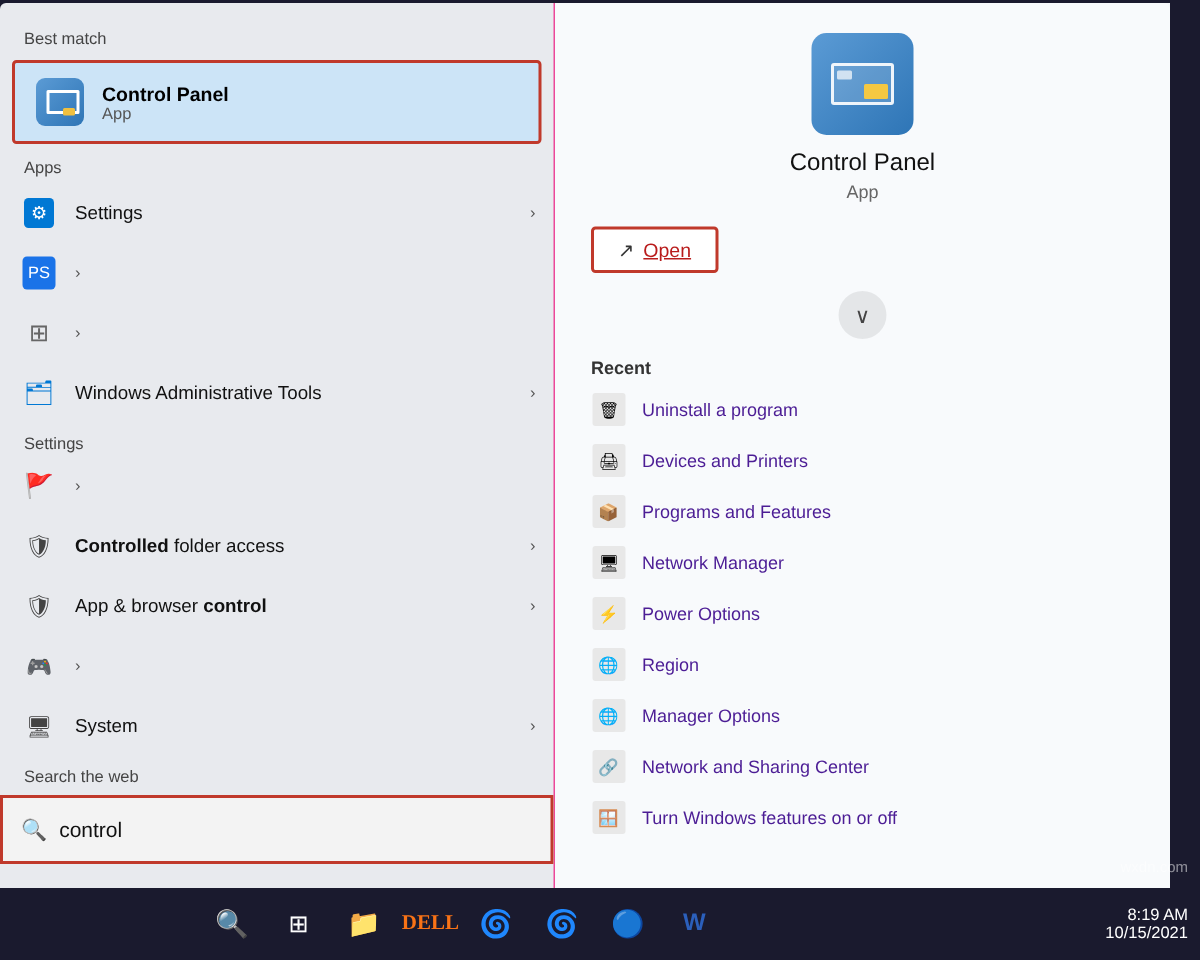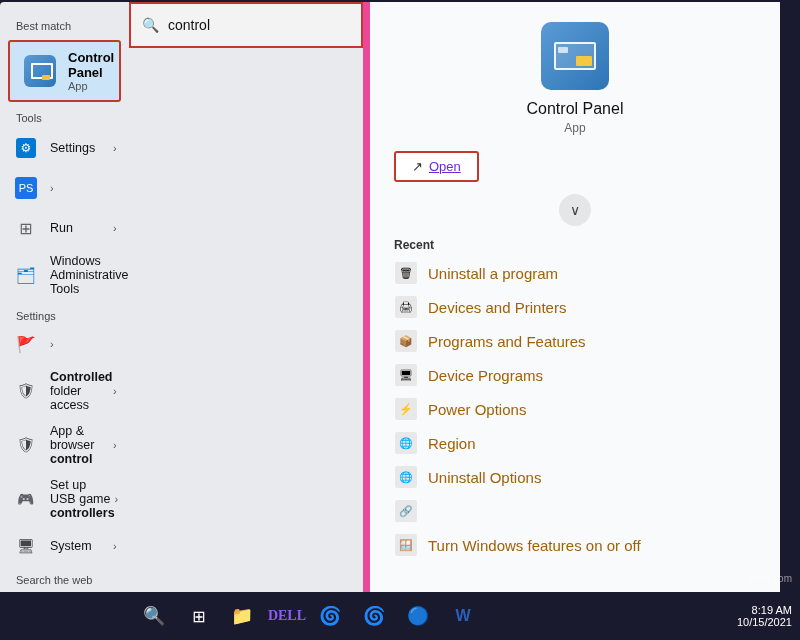"Best match" .left-panel { border-right: 7px solid #ec4899 -> 1px solid #ec4899; flex-direction: row -> column; padding-bottom: 0 -> 16px }
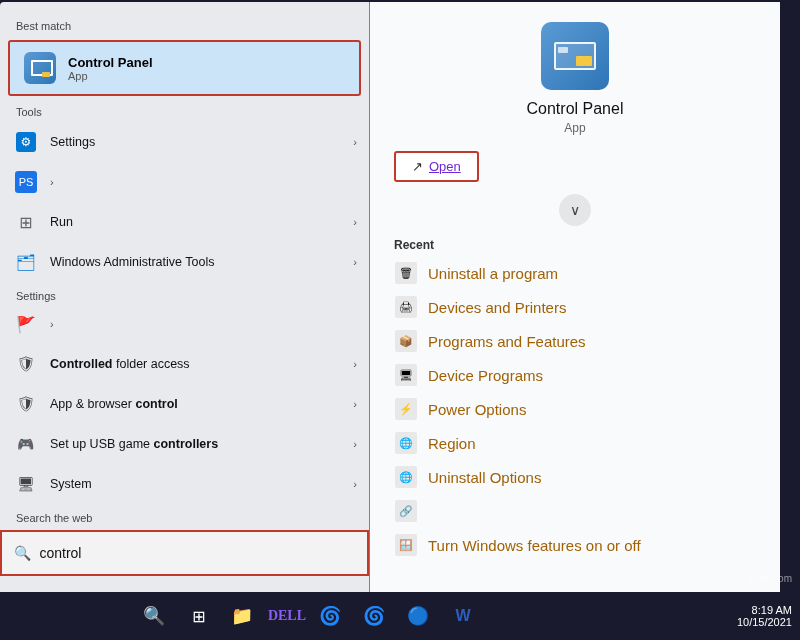"Tools" div.section-label { text: Tools -> Apps }
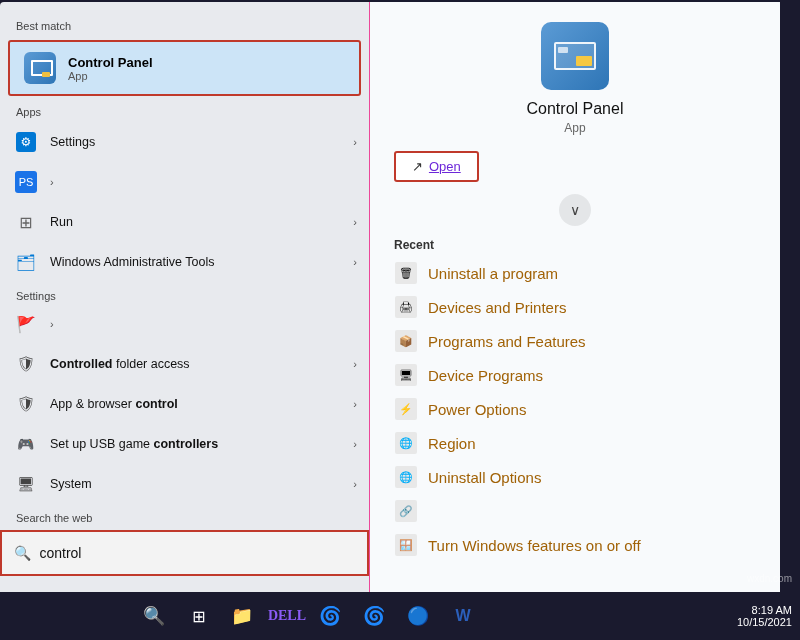"Open" .open-button .open-label { color: #6d28d9 -> #b91c1c }
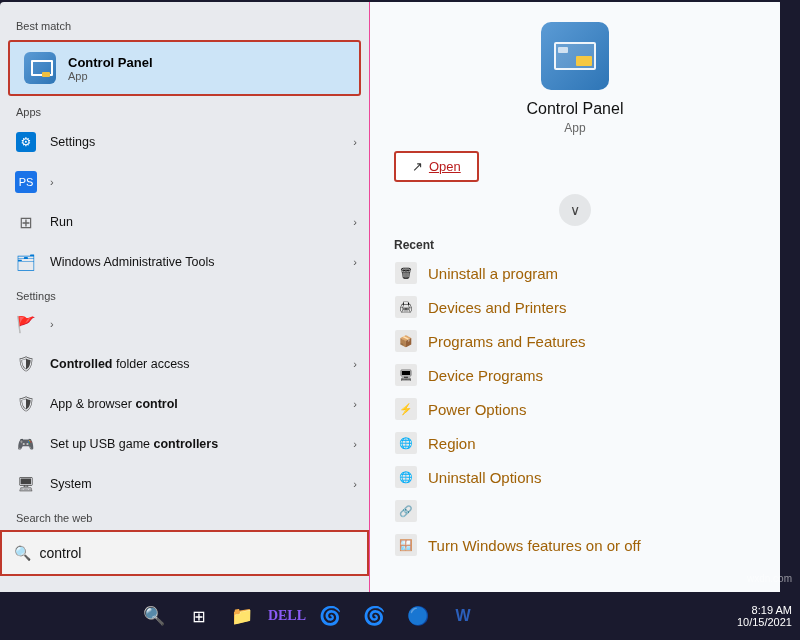"Run" span.item-label { html: <span>Run</span> -> none }
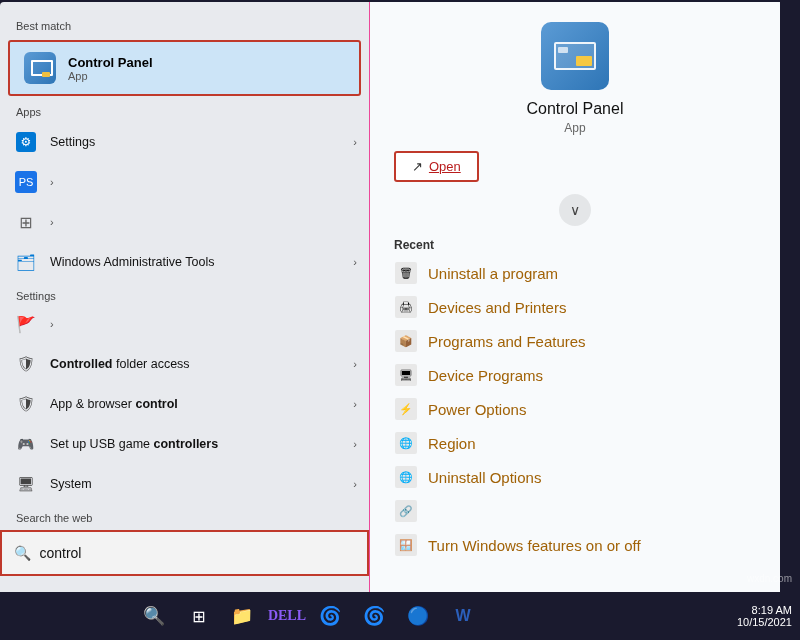"Uninstall a program" .recent-item .r-label { color: #a16207 -> #4c1d95; font-size: 15px -> 12px }
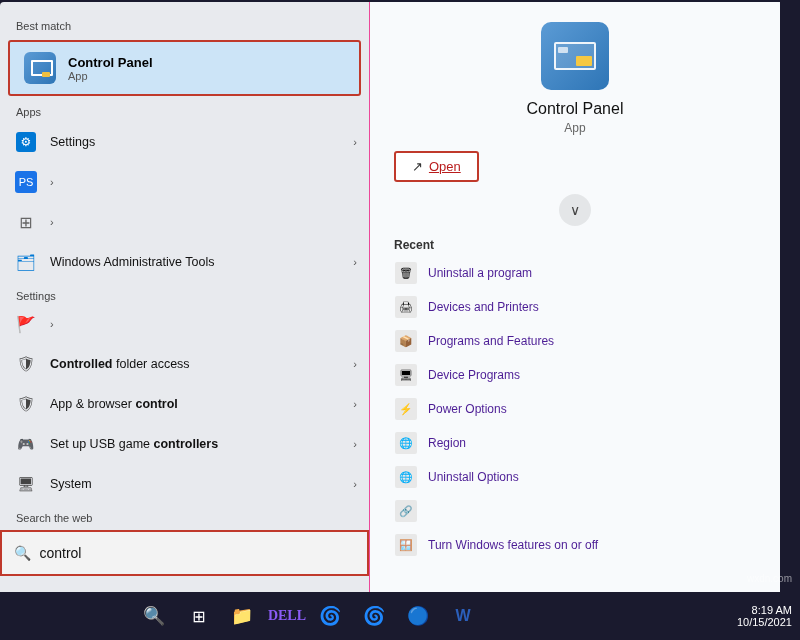"Device Programs" span.r-label { text: Device Programs -> Network Manager }
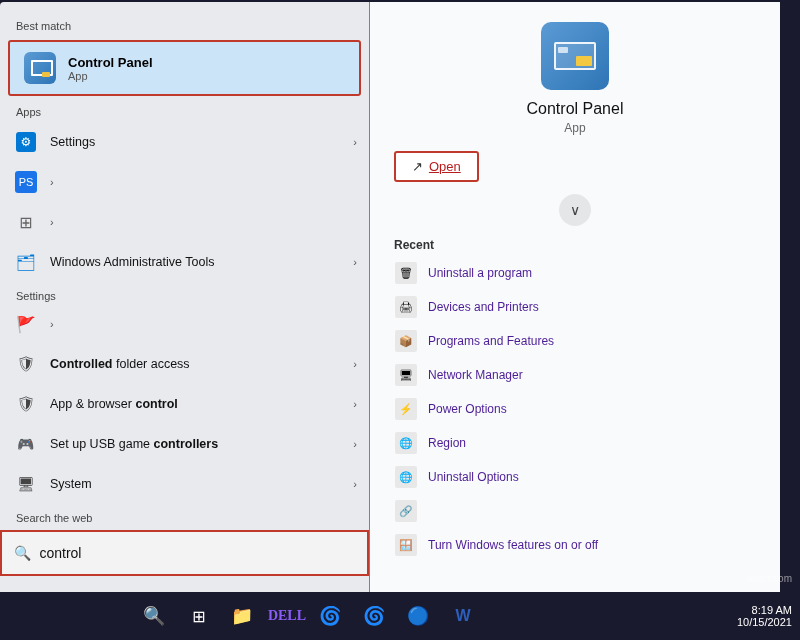"Set up USB game controllers" span.item-label { html: <span> Set up USB game <span>controllers</span> </span> -> none }
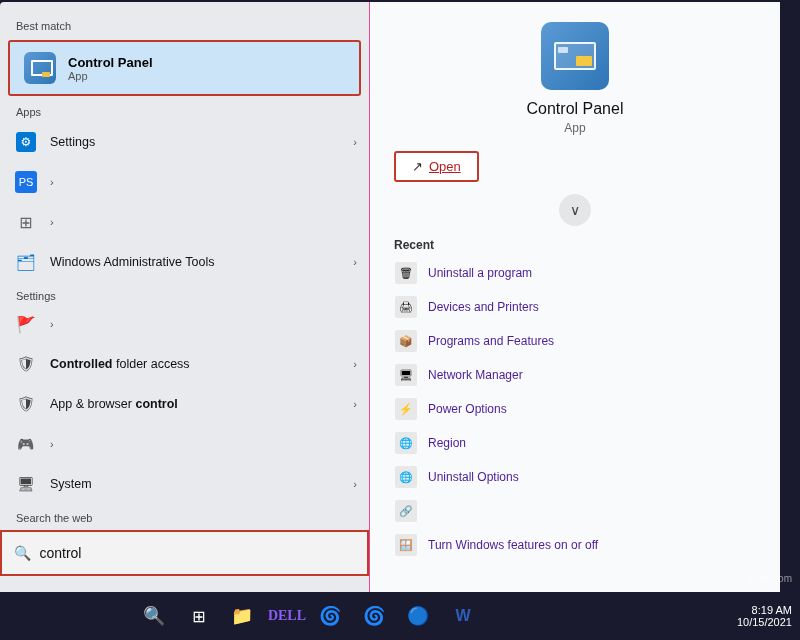"Uninstall Options" span.r-label { text: Uninstall -> Manager }
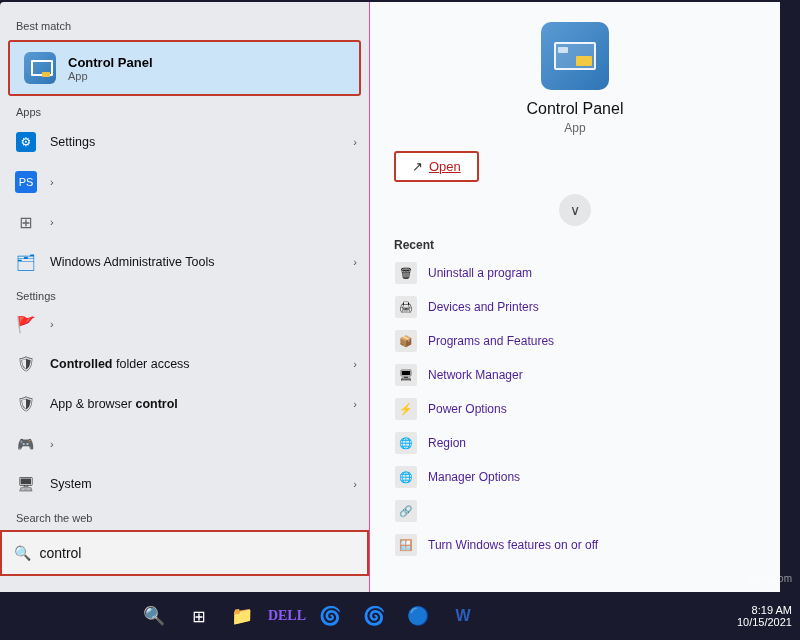"Network and Sharing Center" span.r-label { html: none -> <span>Network and Sharing Center</span> }
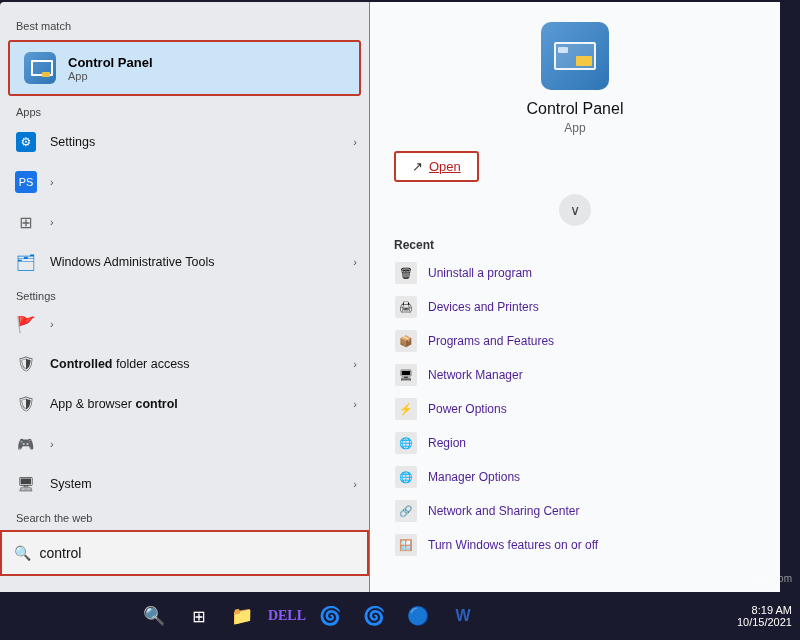"DELL" span { color: #8b5cf6 -> #f97316 }
